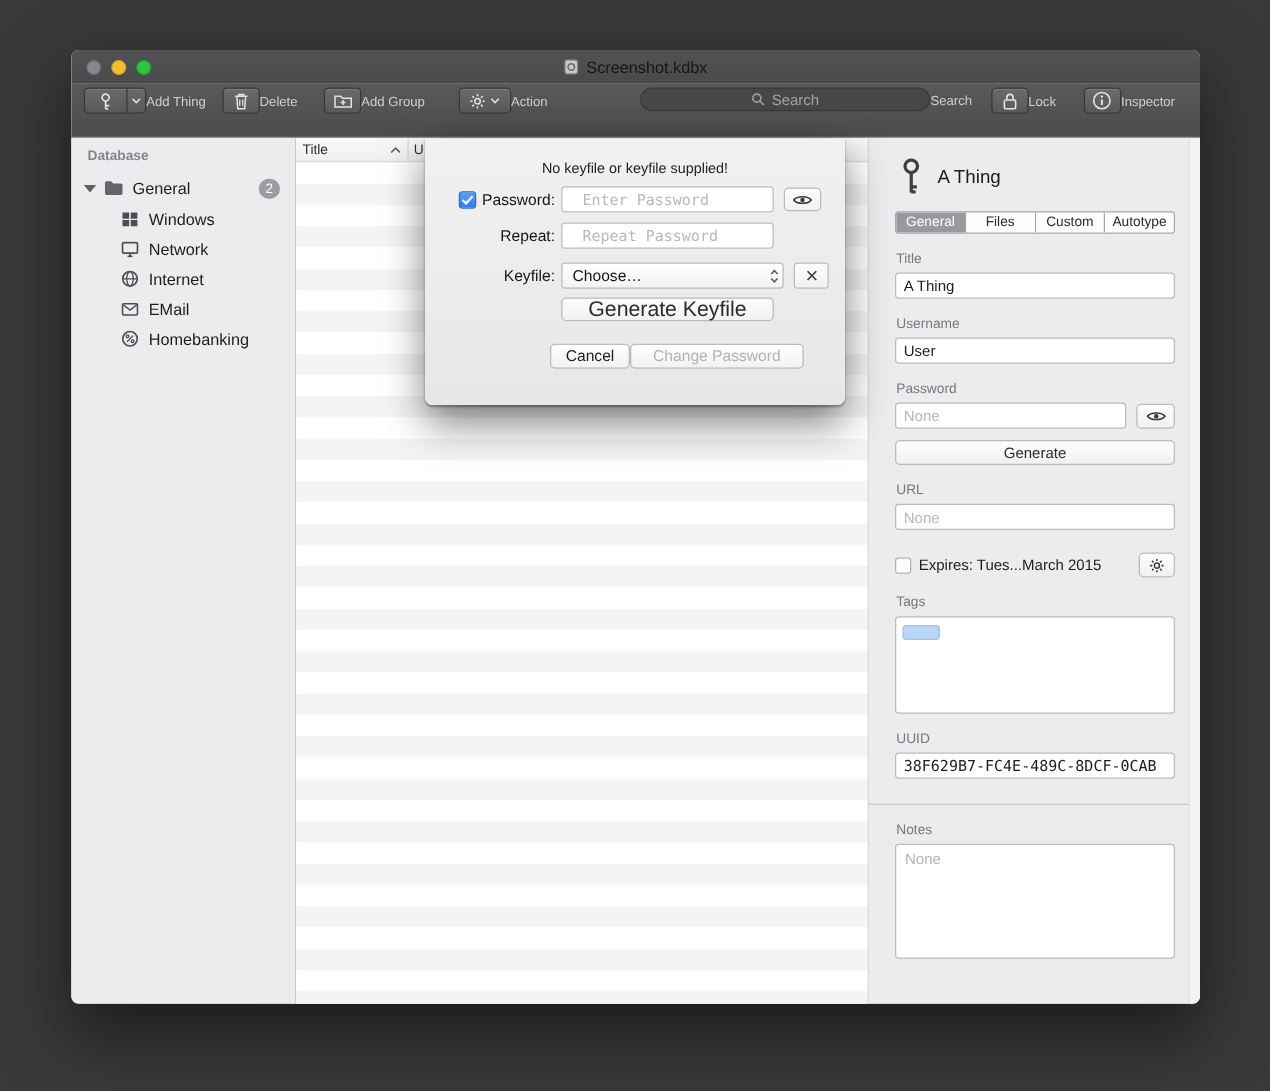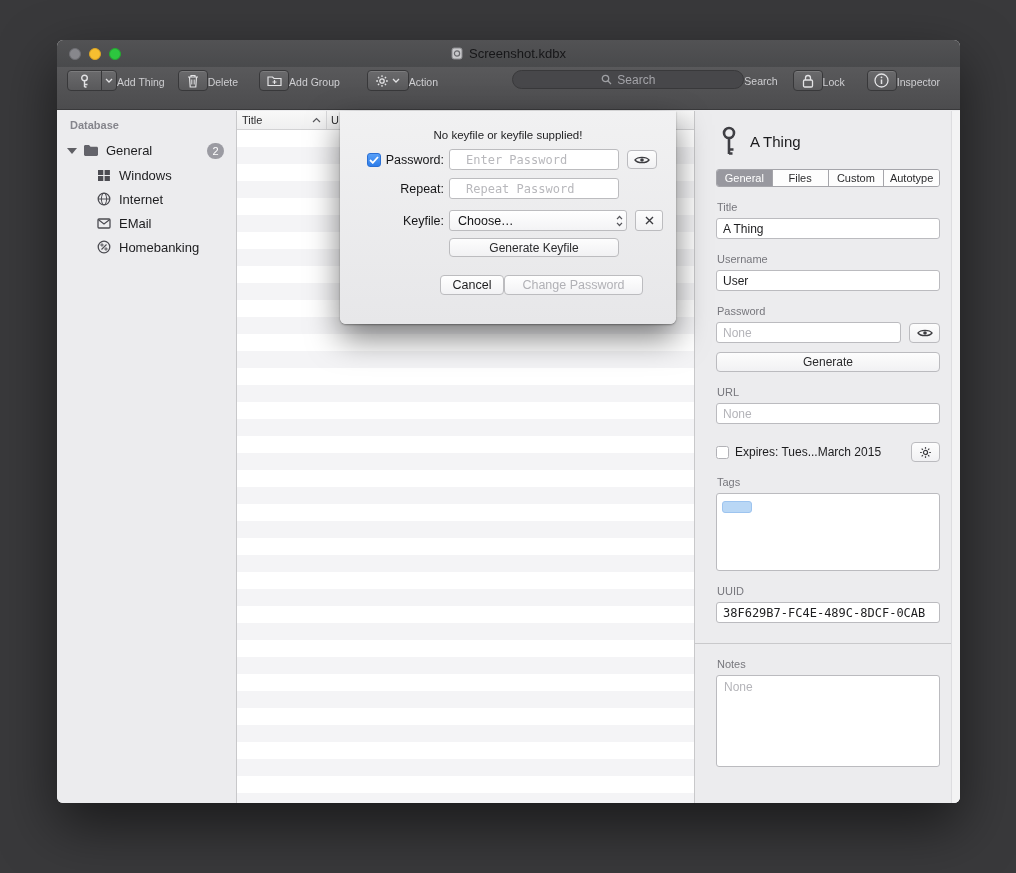"Network" div.sub-row { html: none -> <div> <svg> <rect></rect> <path></path> </svg> <span>Network</span> </div> }
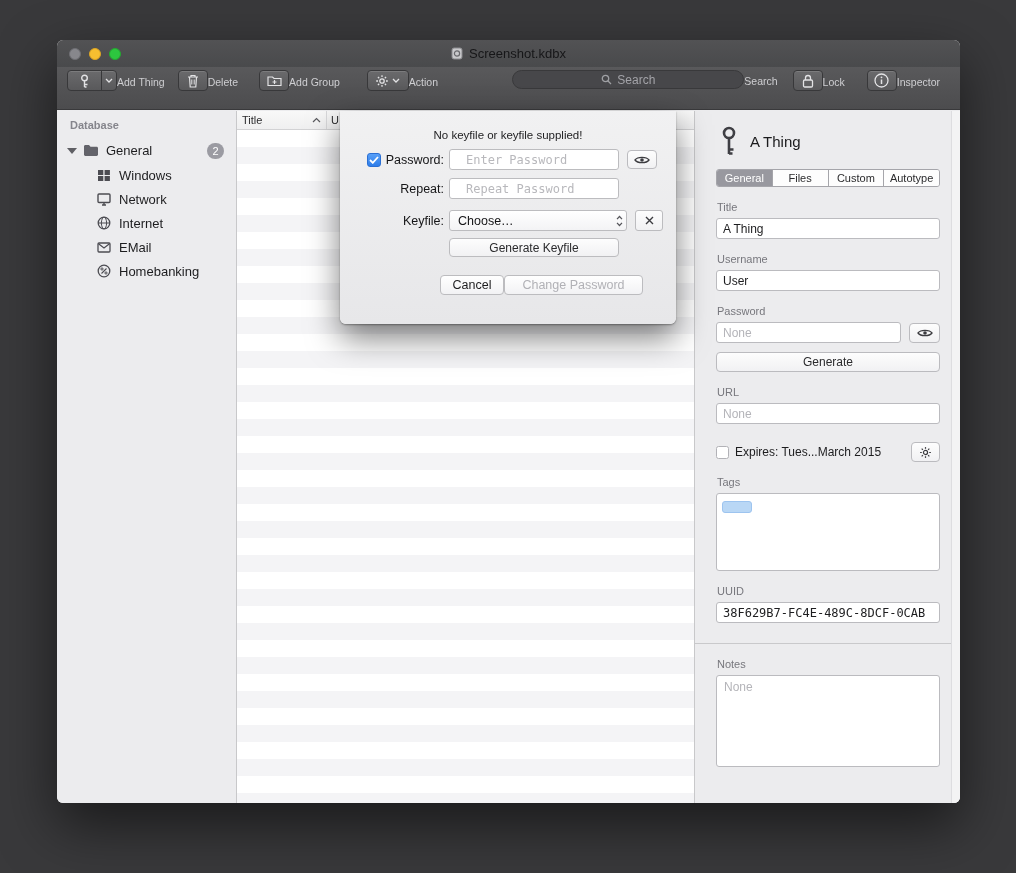"Generate Keyfile" .gen-keyfile { font-size: 12px -> 17px }
